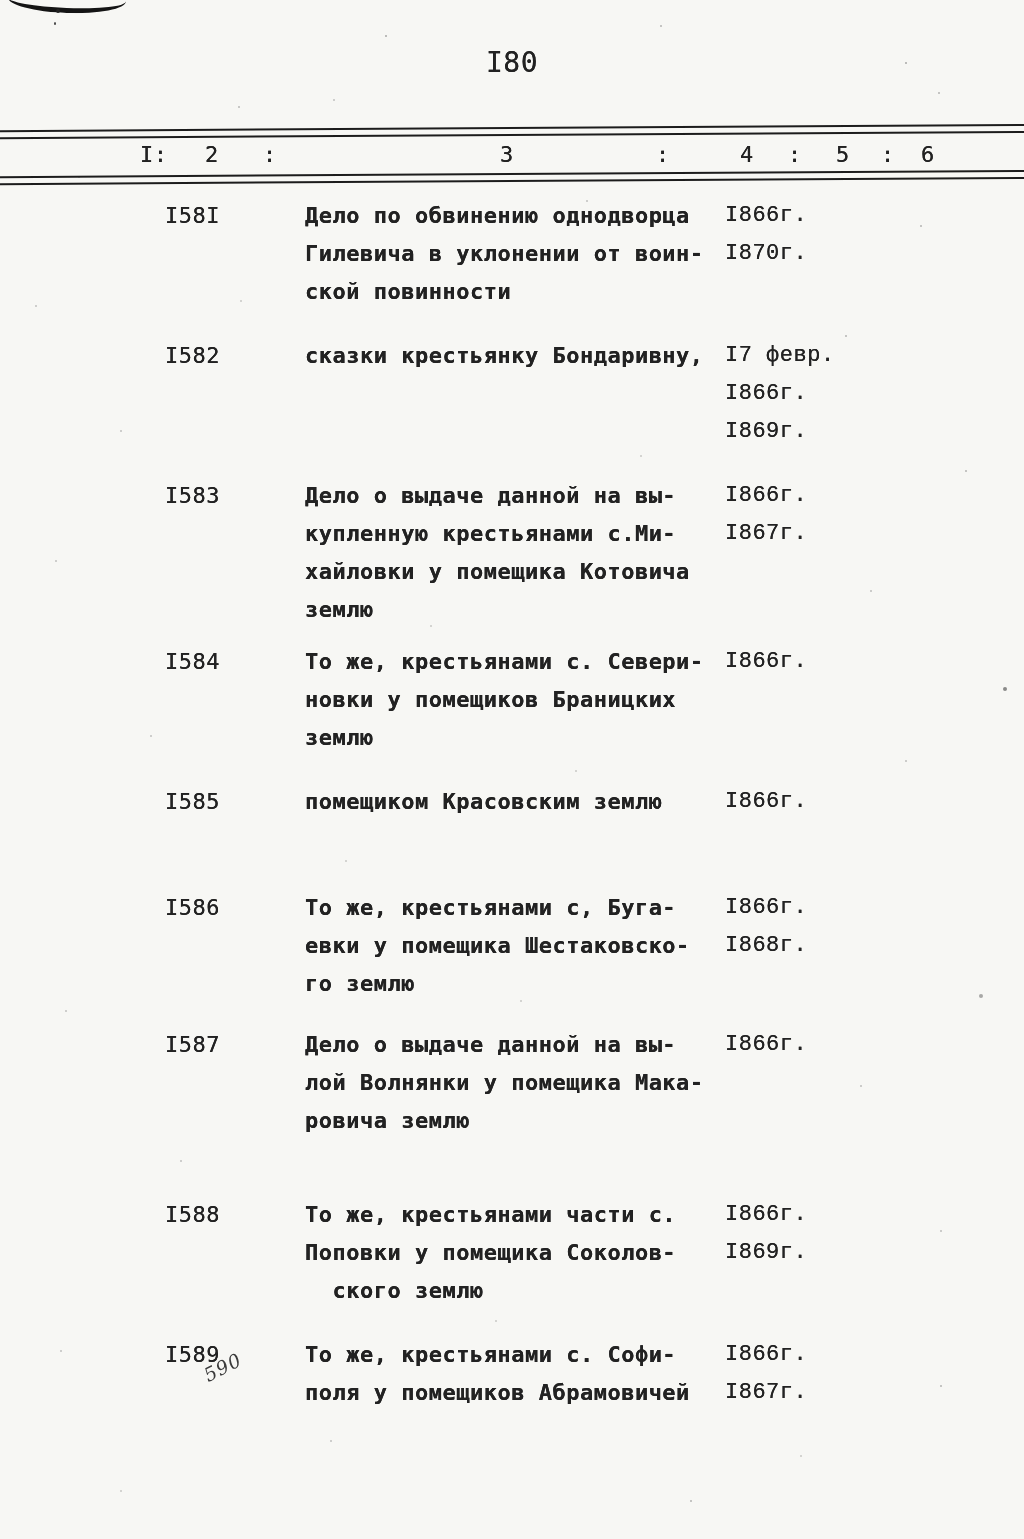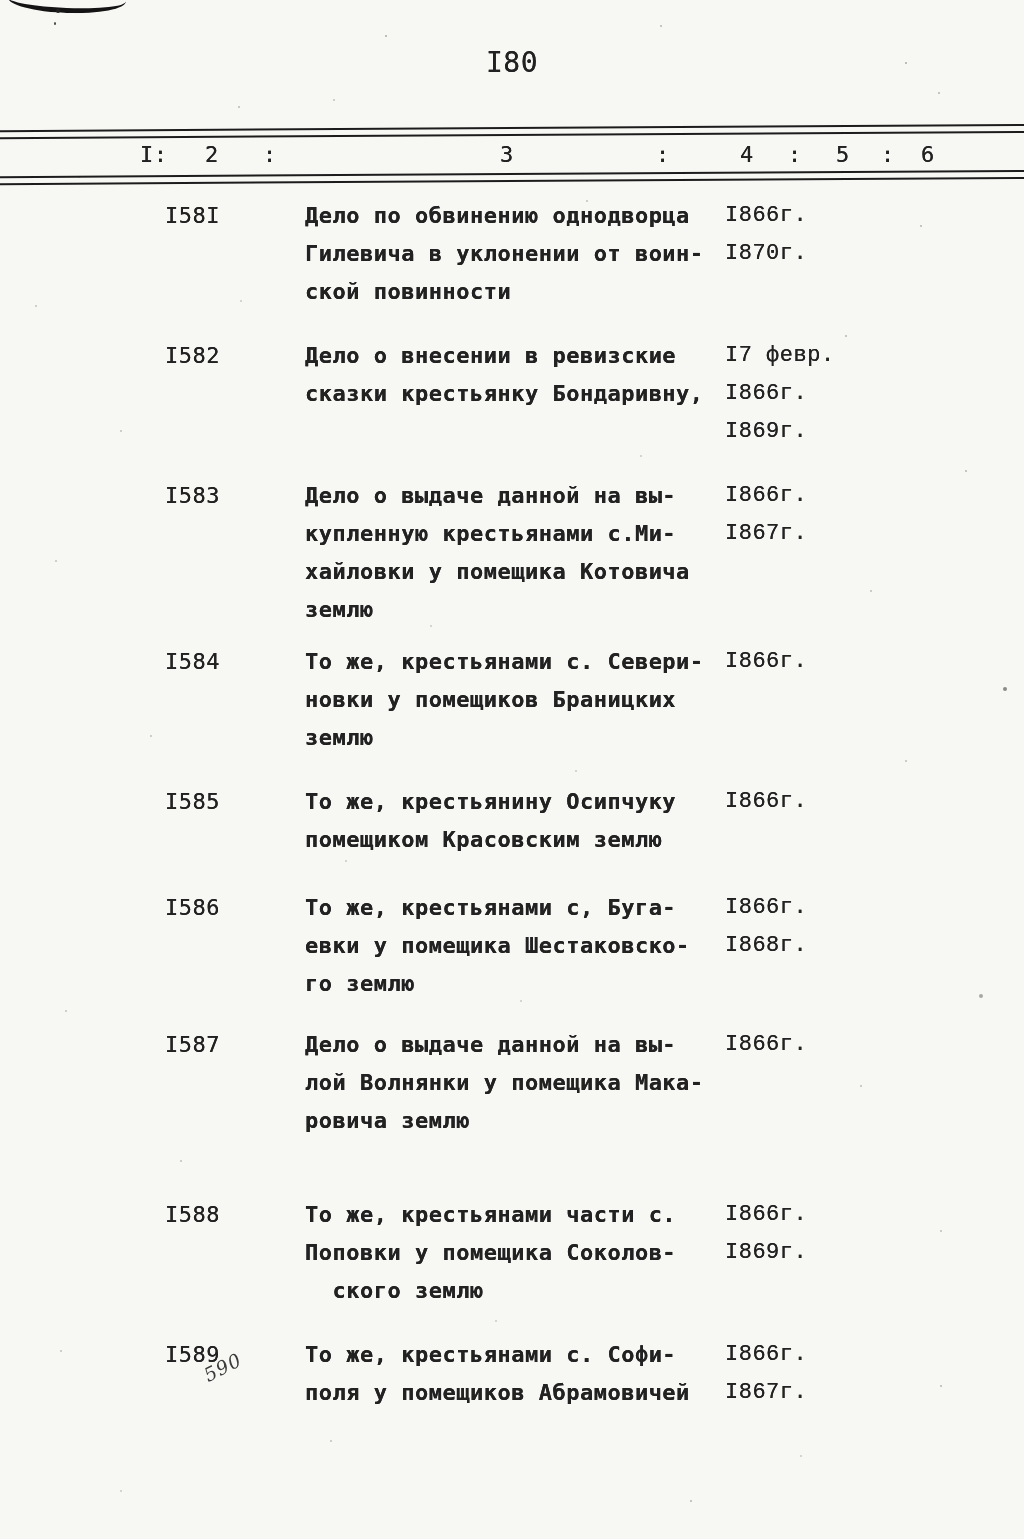"Дело о внесении в ревизские" div.line { html: <div>Дело о внесении в ревизские</div> -> none }
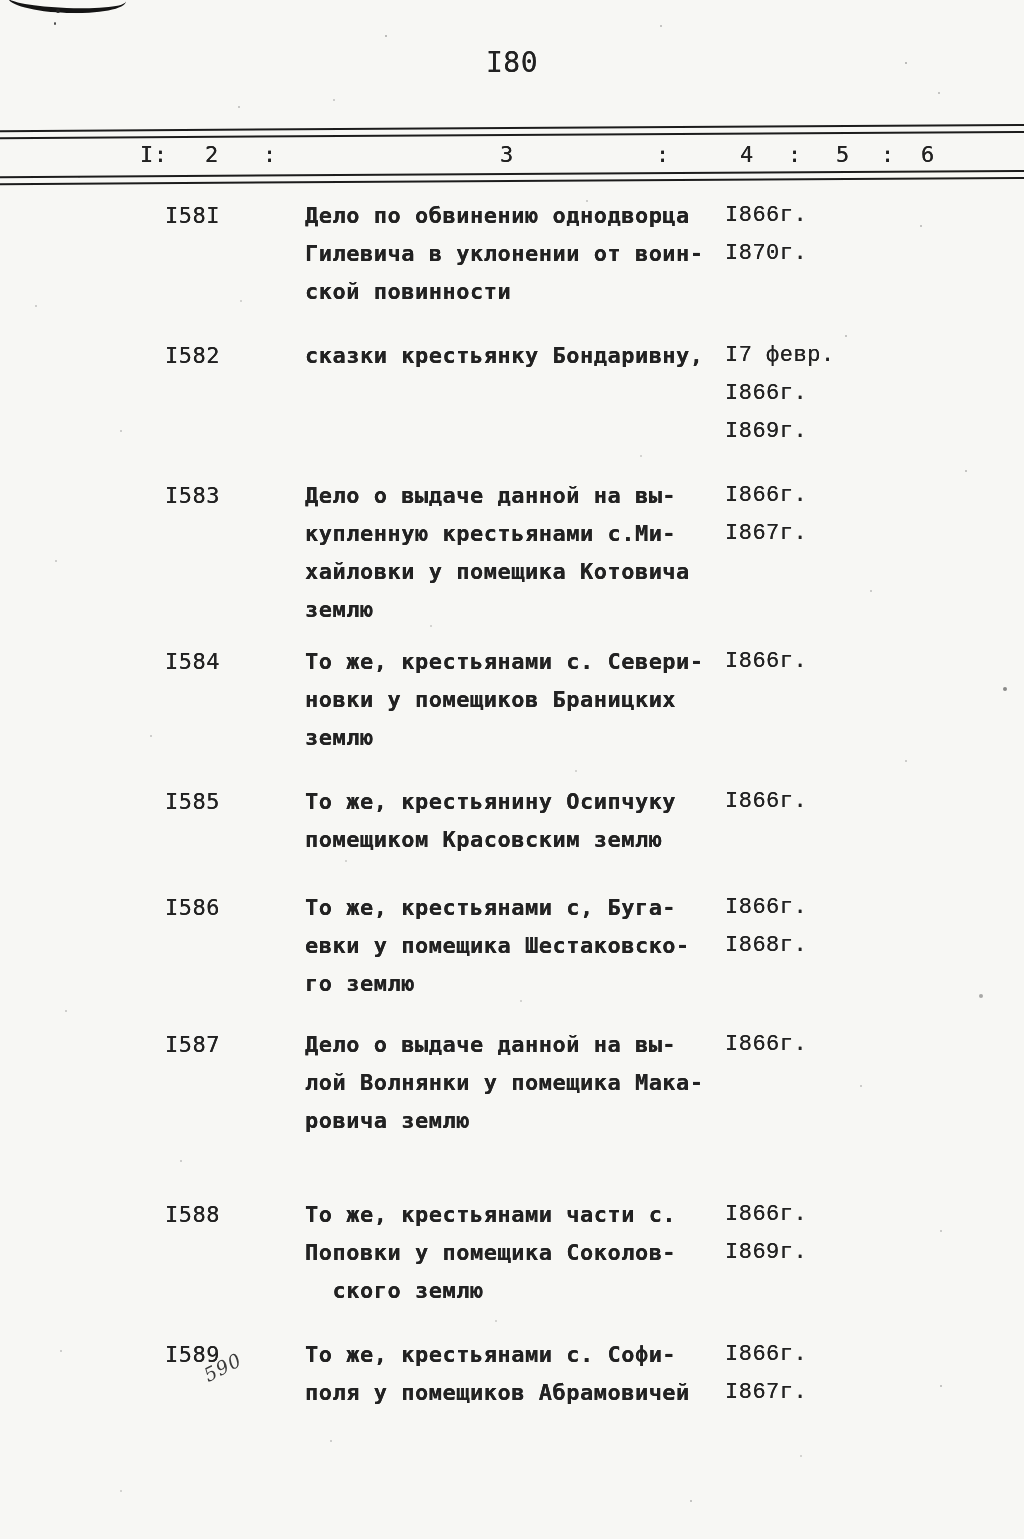"То же, крестьянину Осипчуку" div.line { html: <div>То же, крестьянину Осипчуку</div> -> none }
